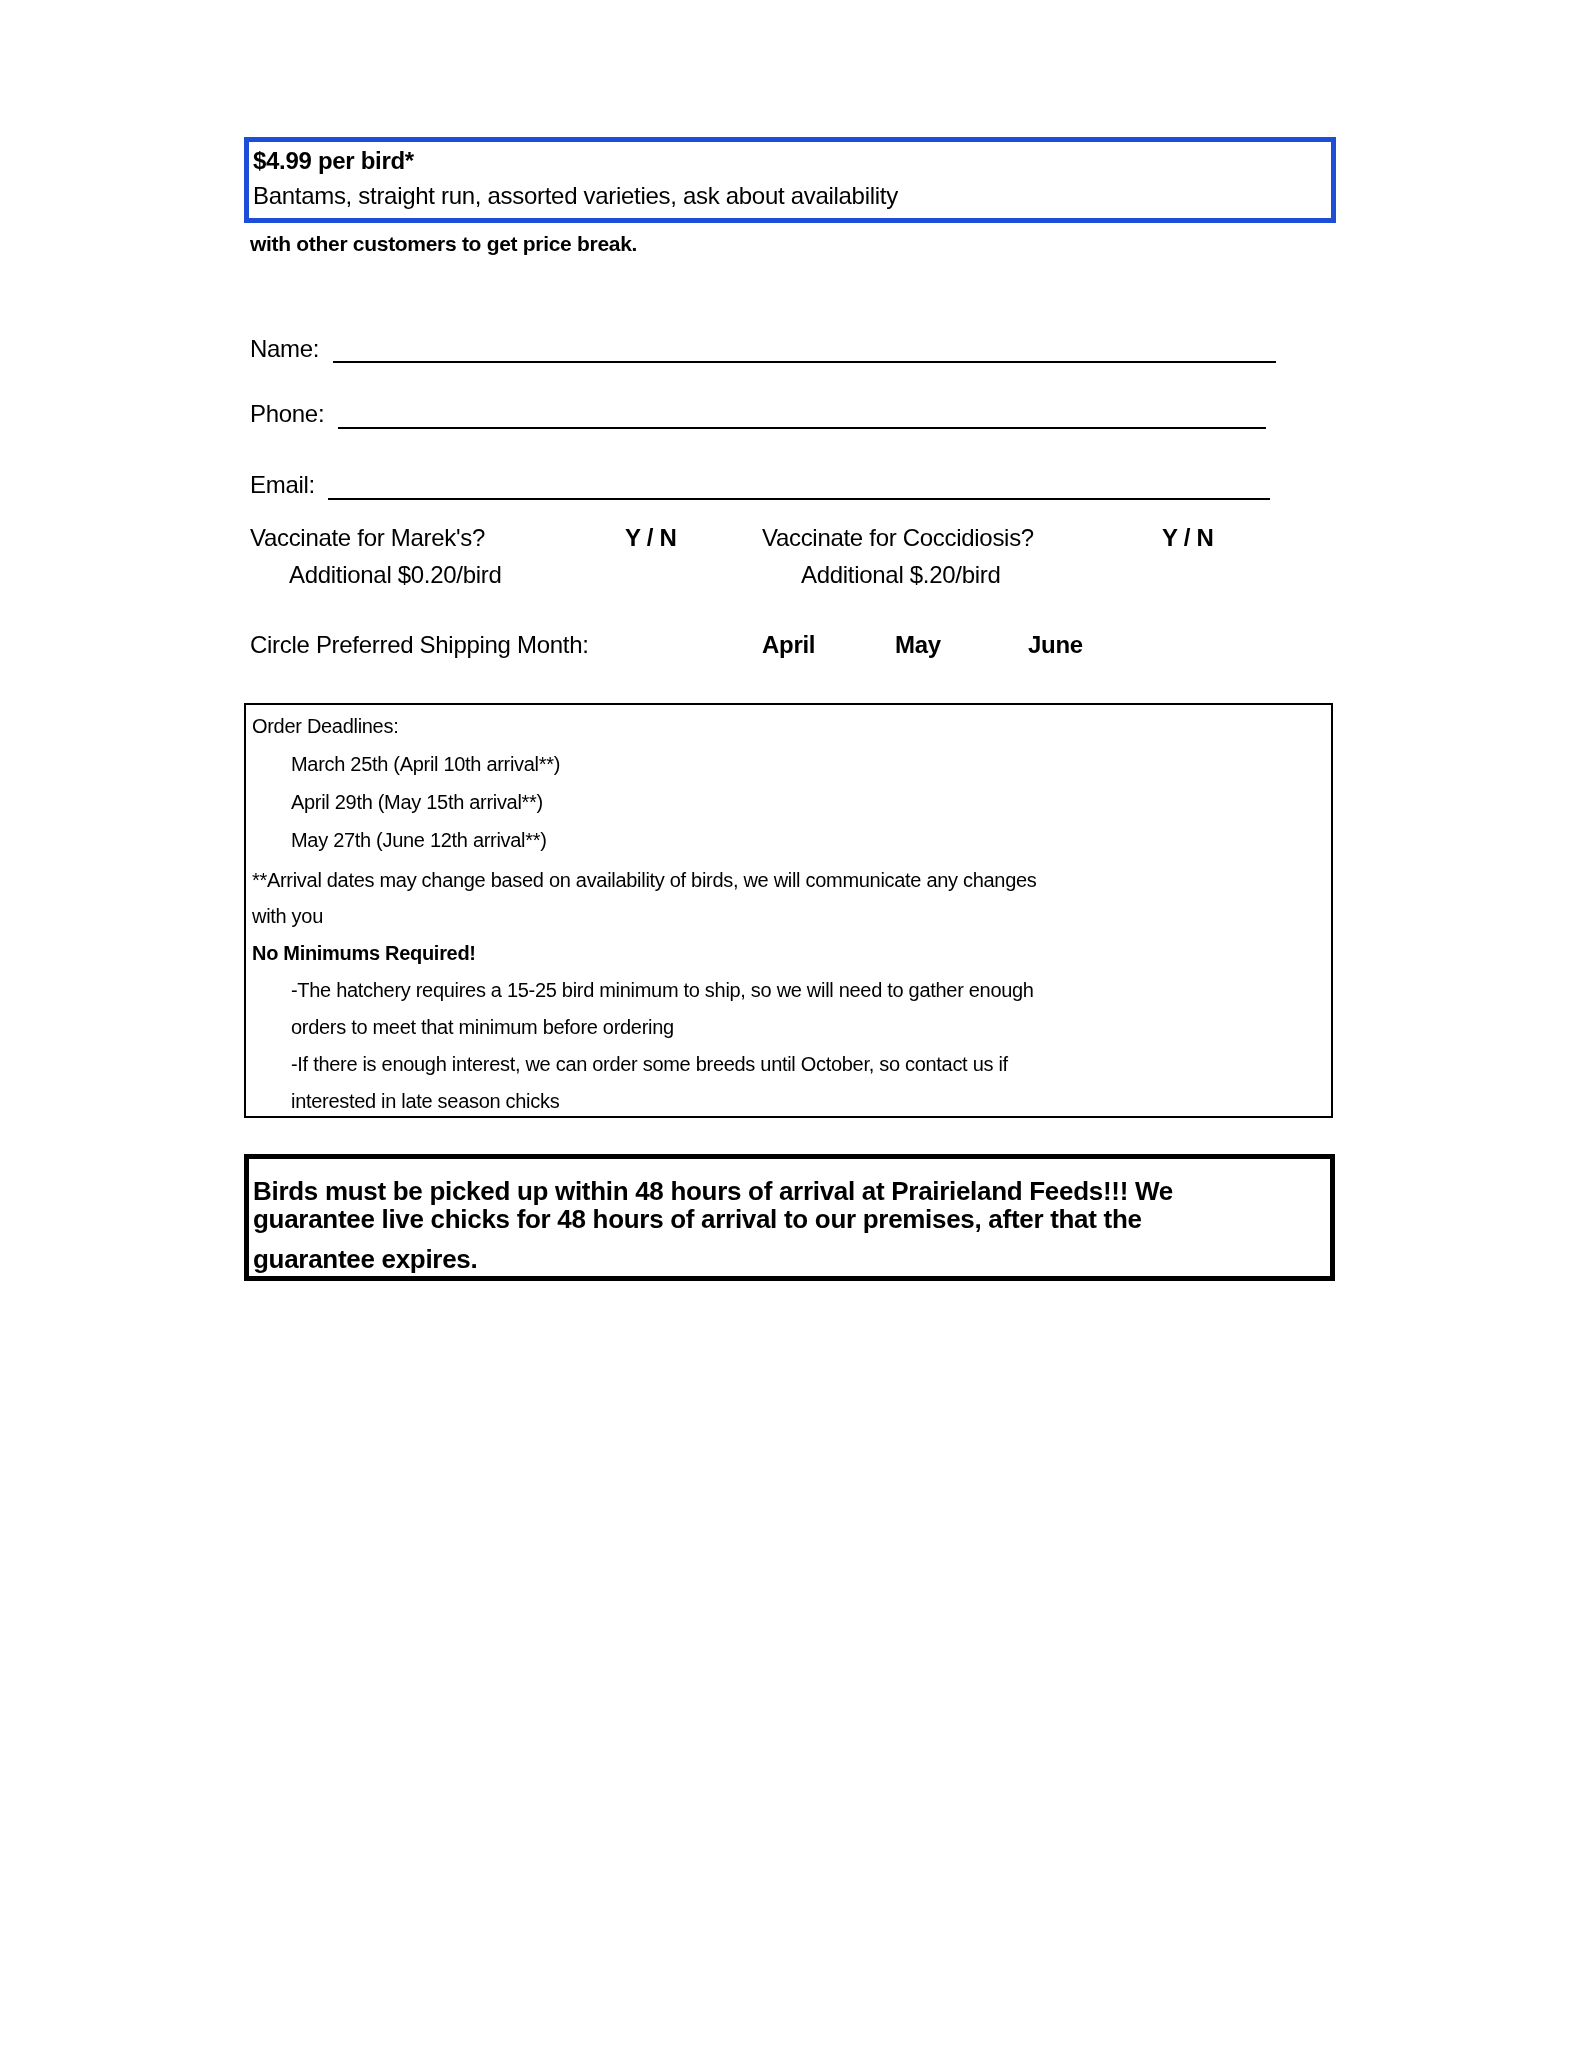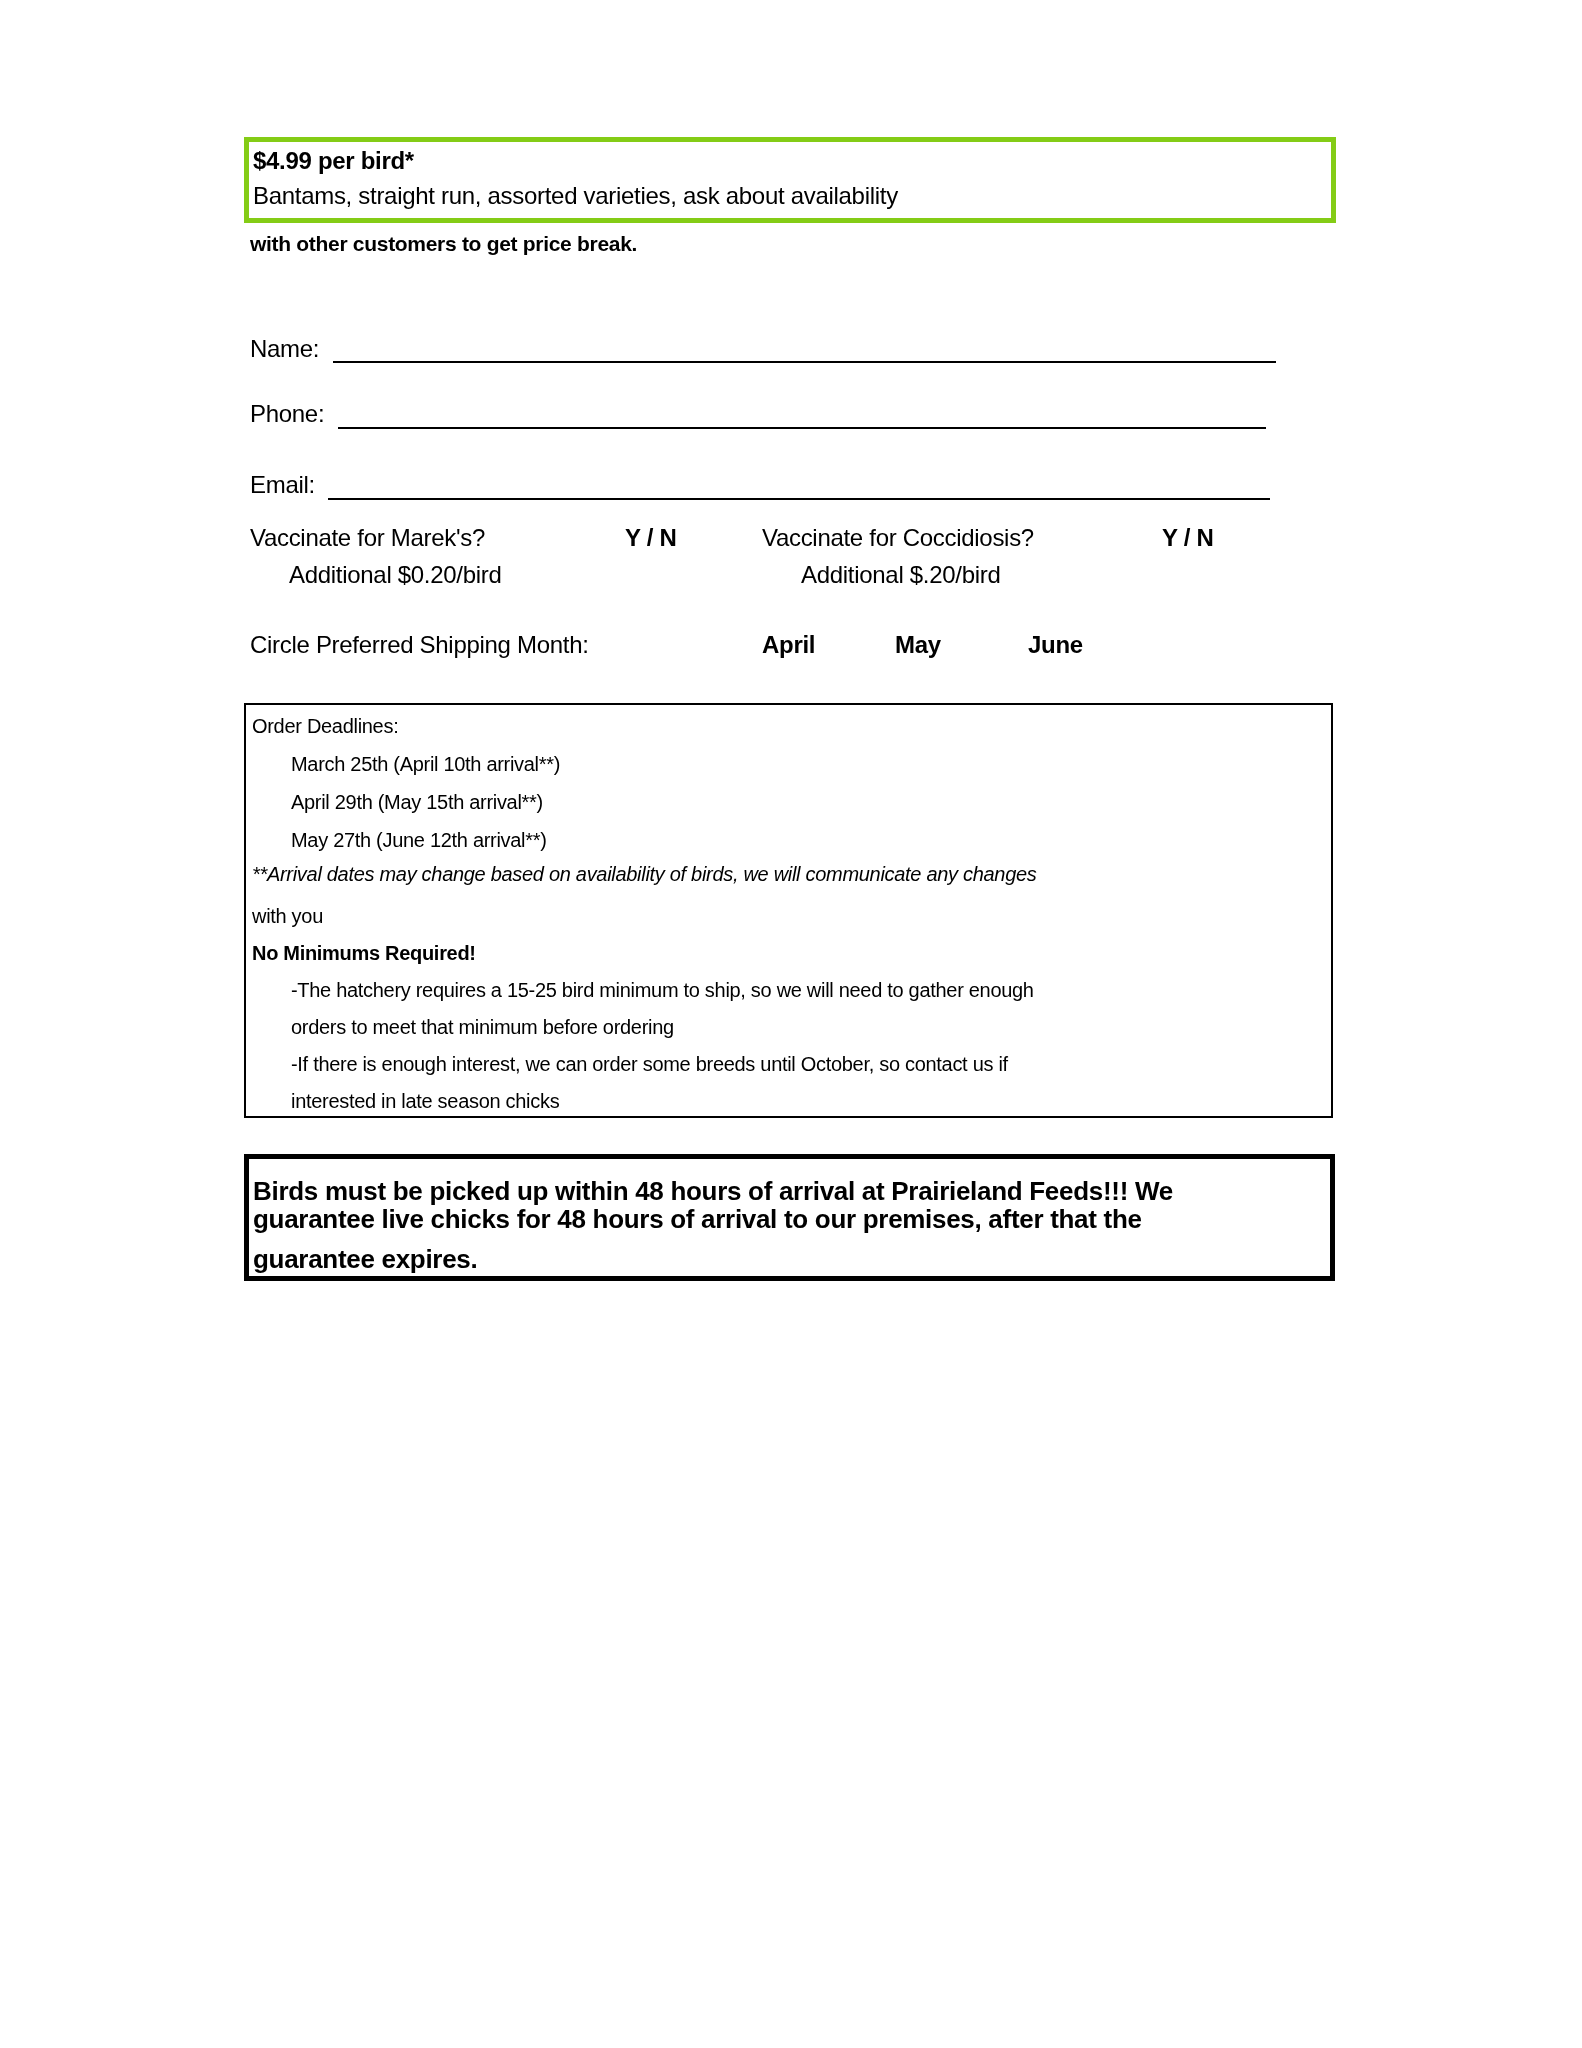"$4.99 per bird*" .price-box { border: 5px solid #84cc16 -> 5px solid #1d4ed8 }
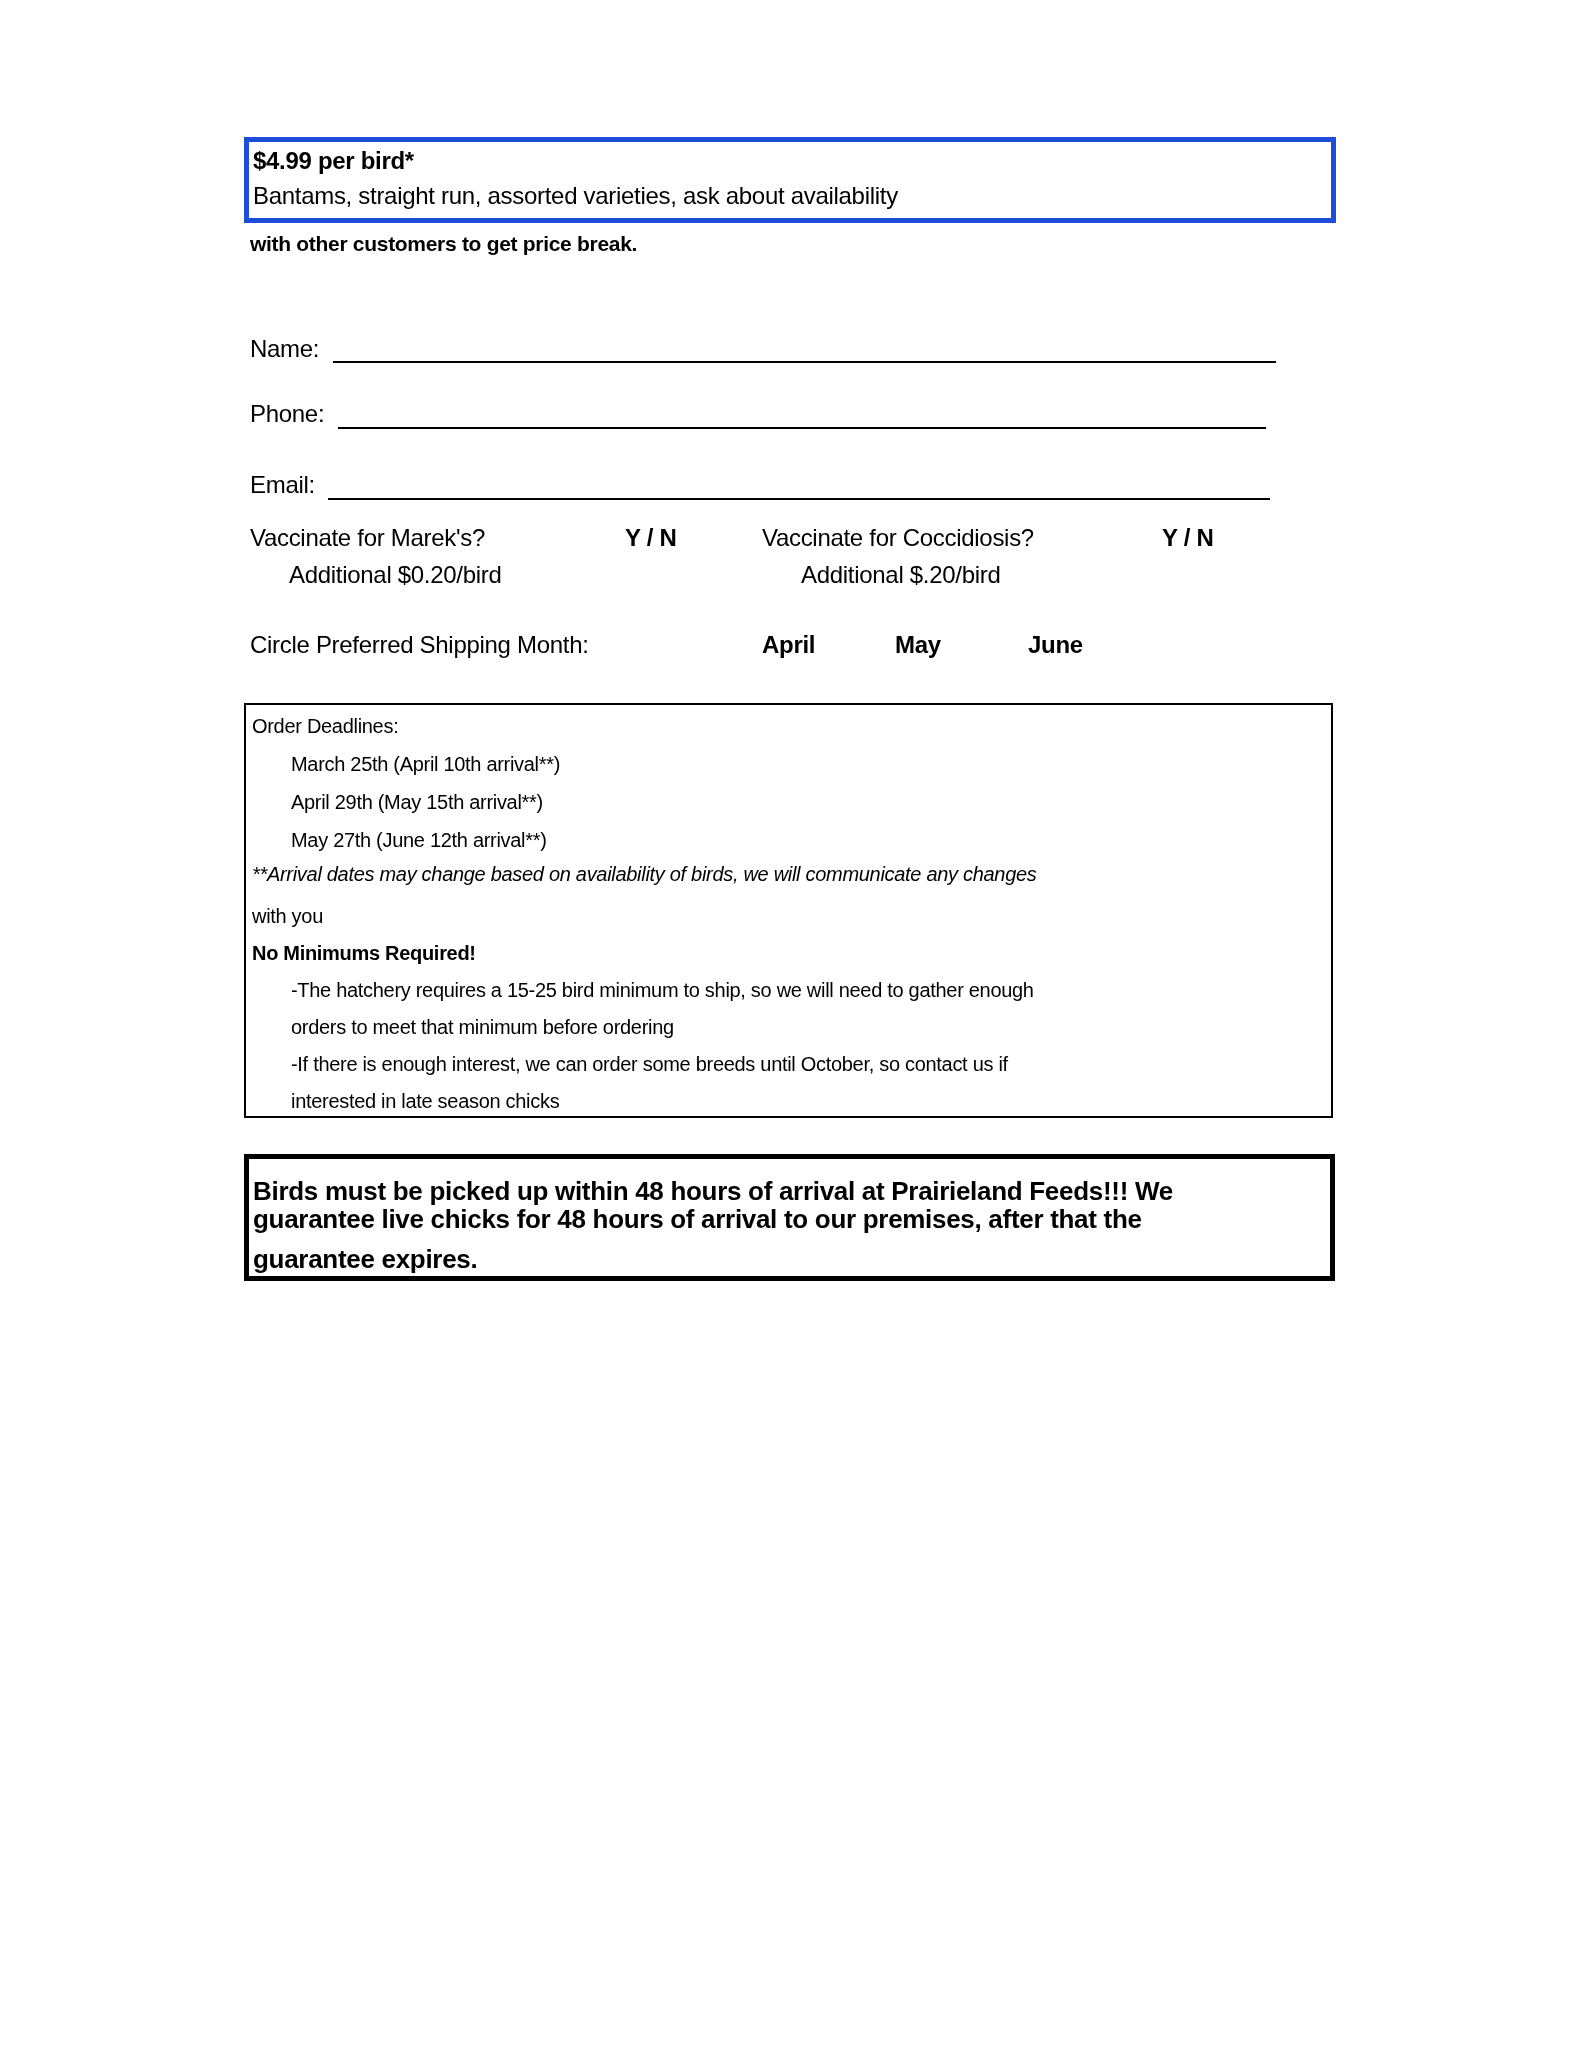"**Arrival dates may change based" div.row { font-style: italic -> none; top: 154px -> 160px }
